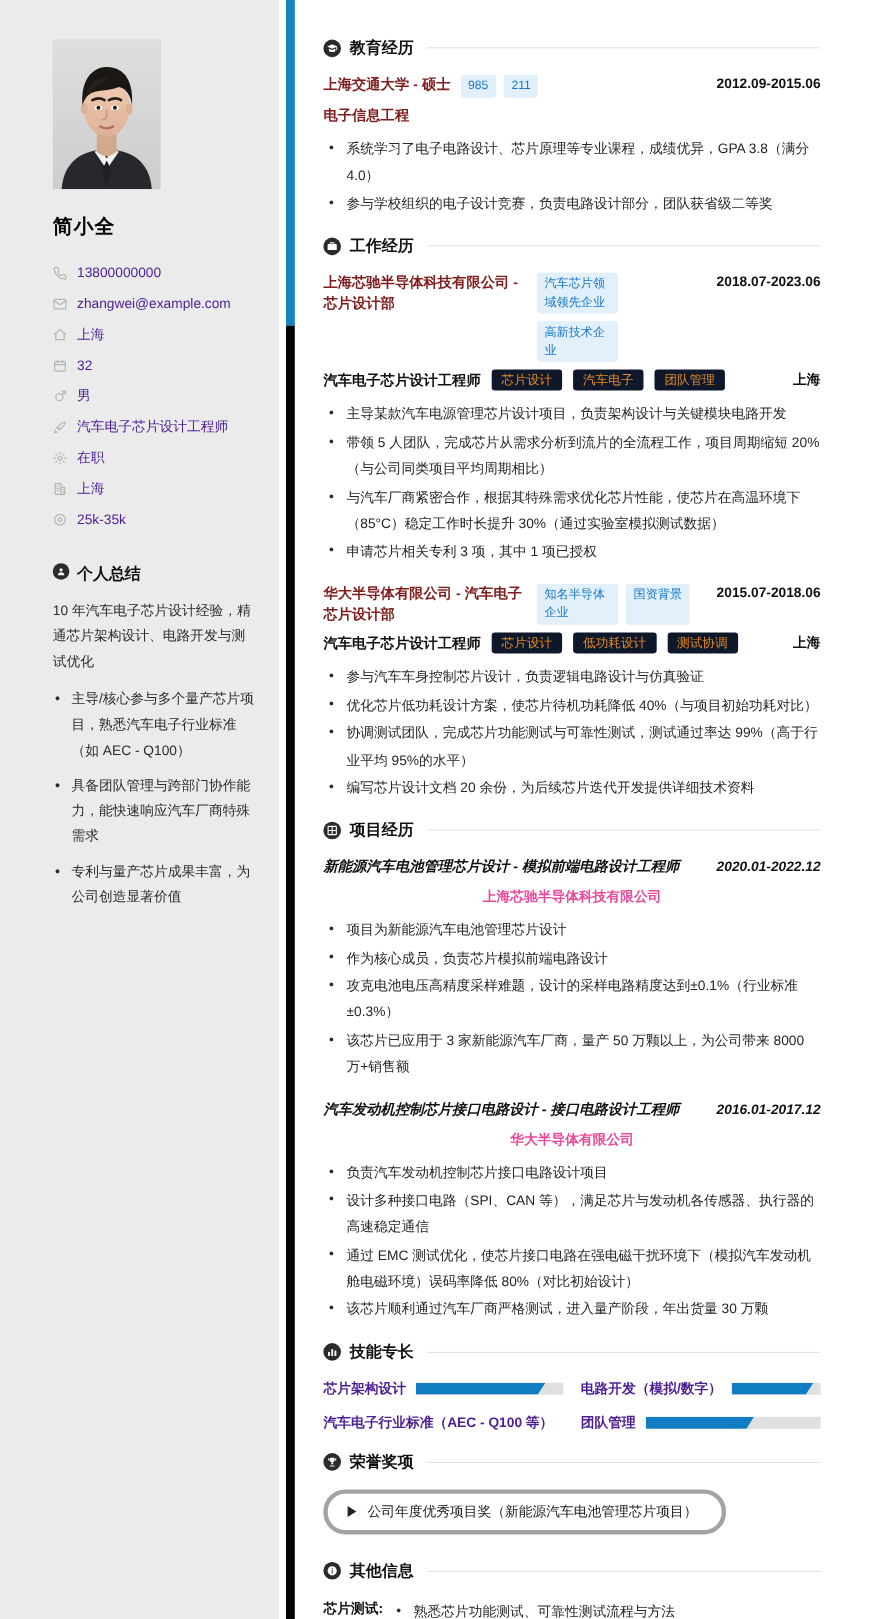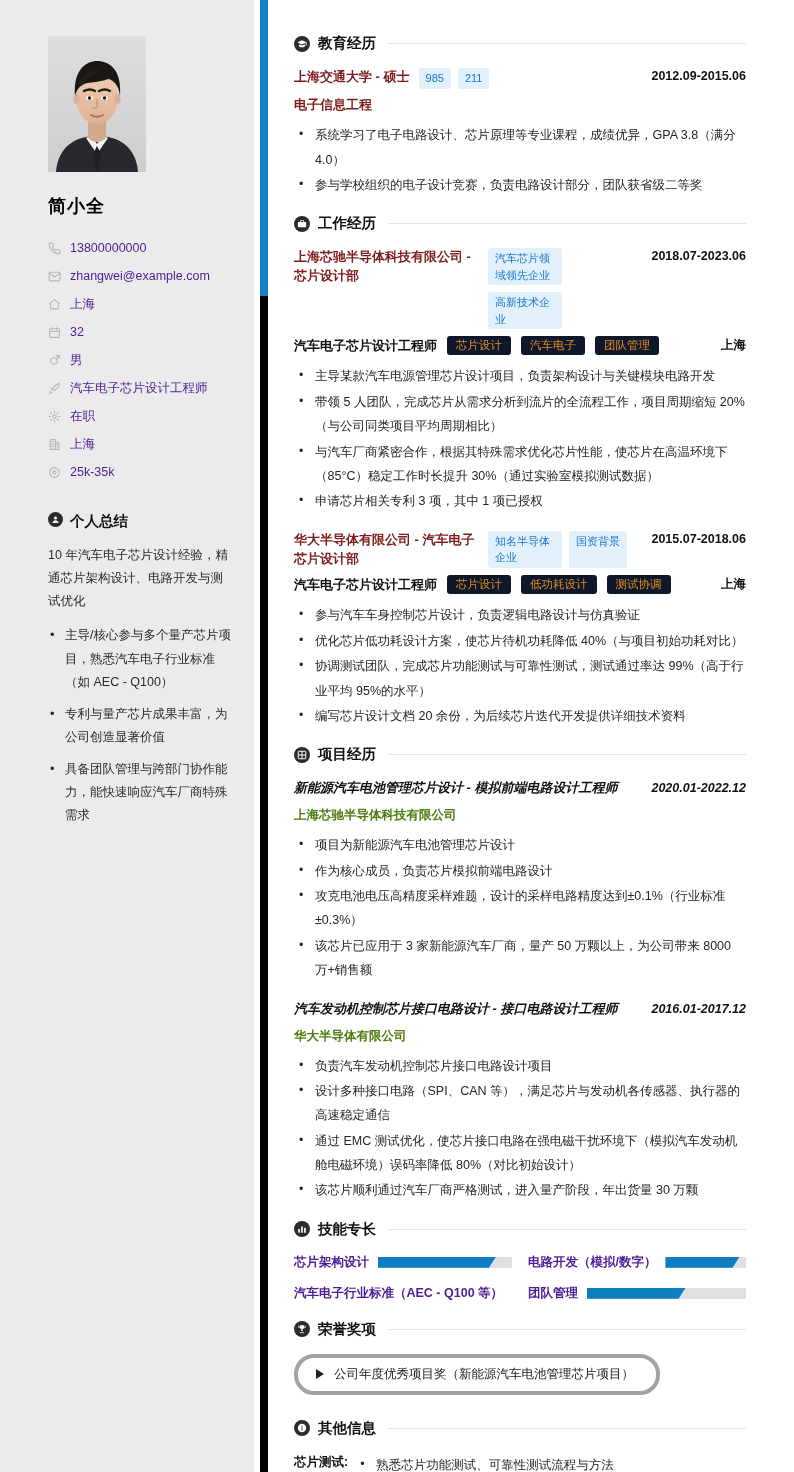"专利与量产芯片成果丰富，为公司创造显著价值" li { order: before "具备团队管理与跨部门协作能力，能快速响应汽车厂商特殊需求" -> after "具备团队管理与跨部门协作能力，能快速响应汽车厂商特殊需求" }
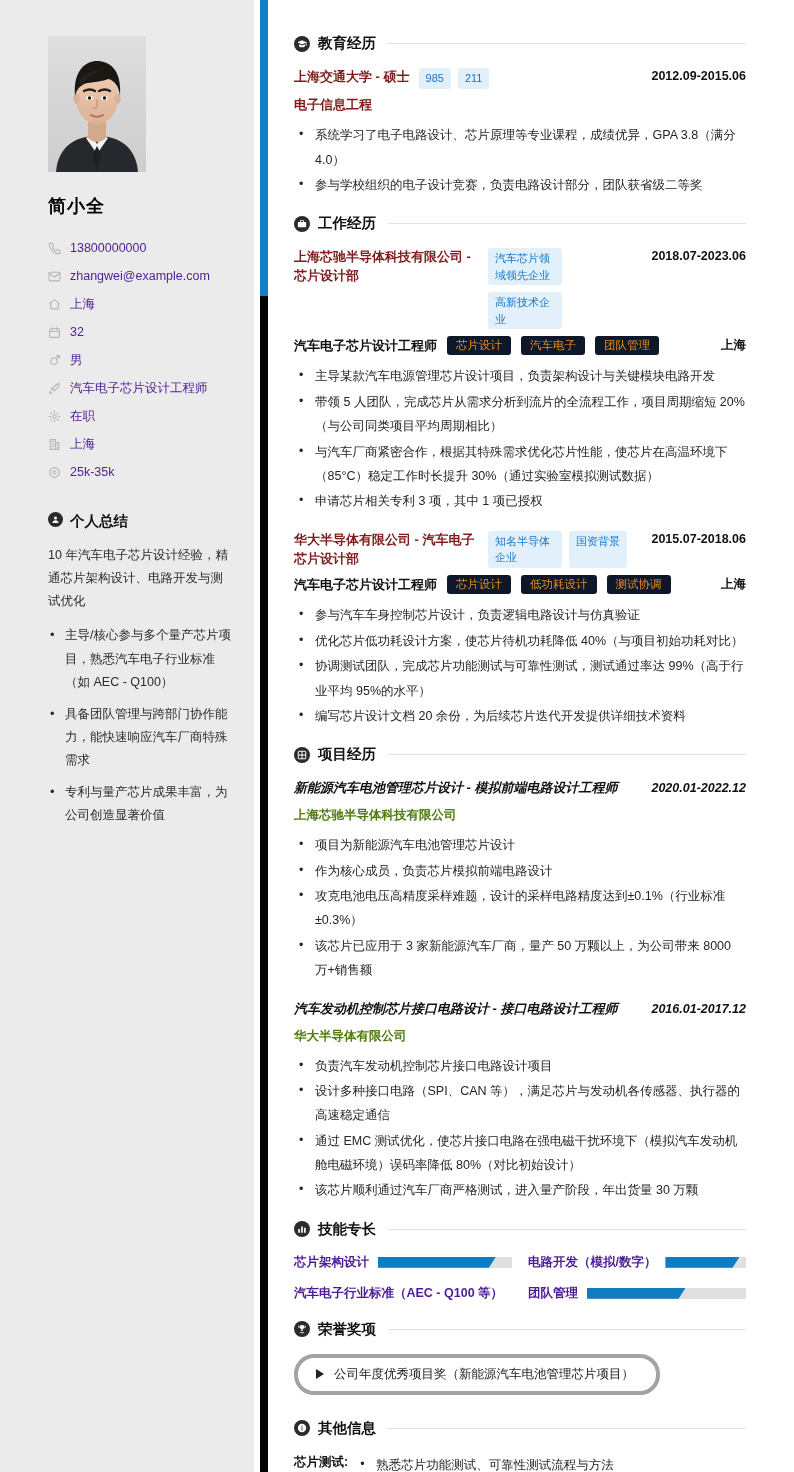"上海芯驰半导体科技有限公司" .proj-company { color: #4d7c0f -> #ec4899; text-align: none -> center }
